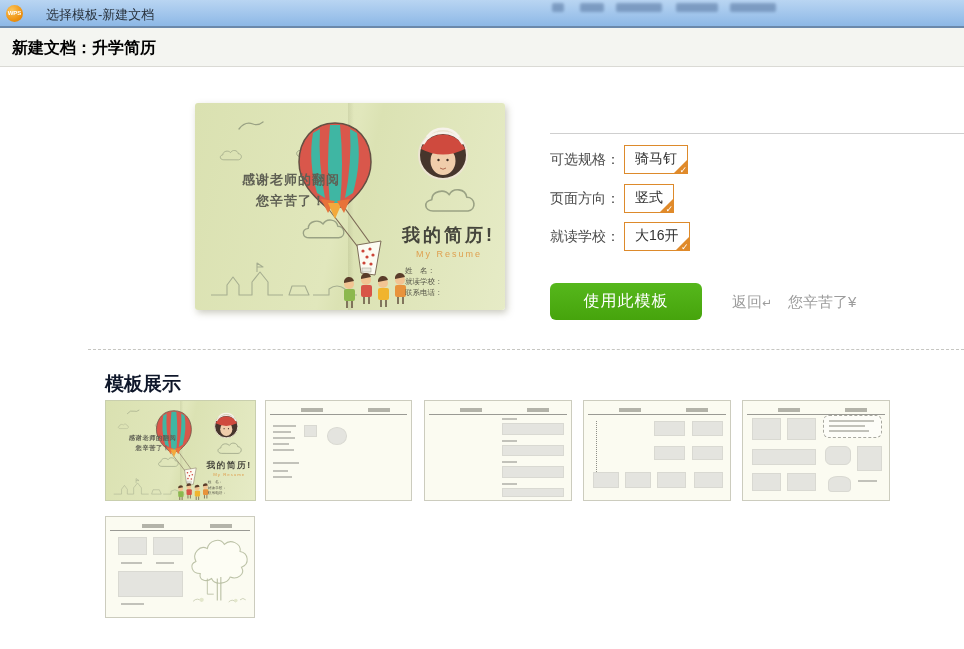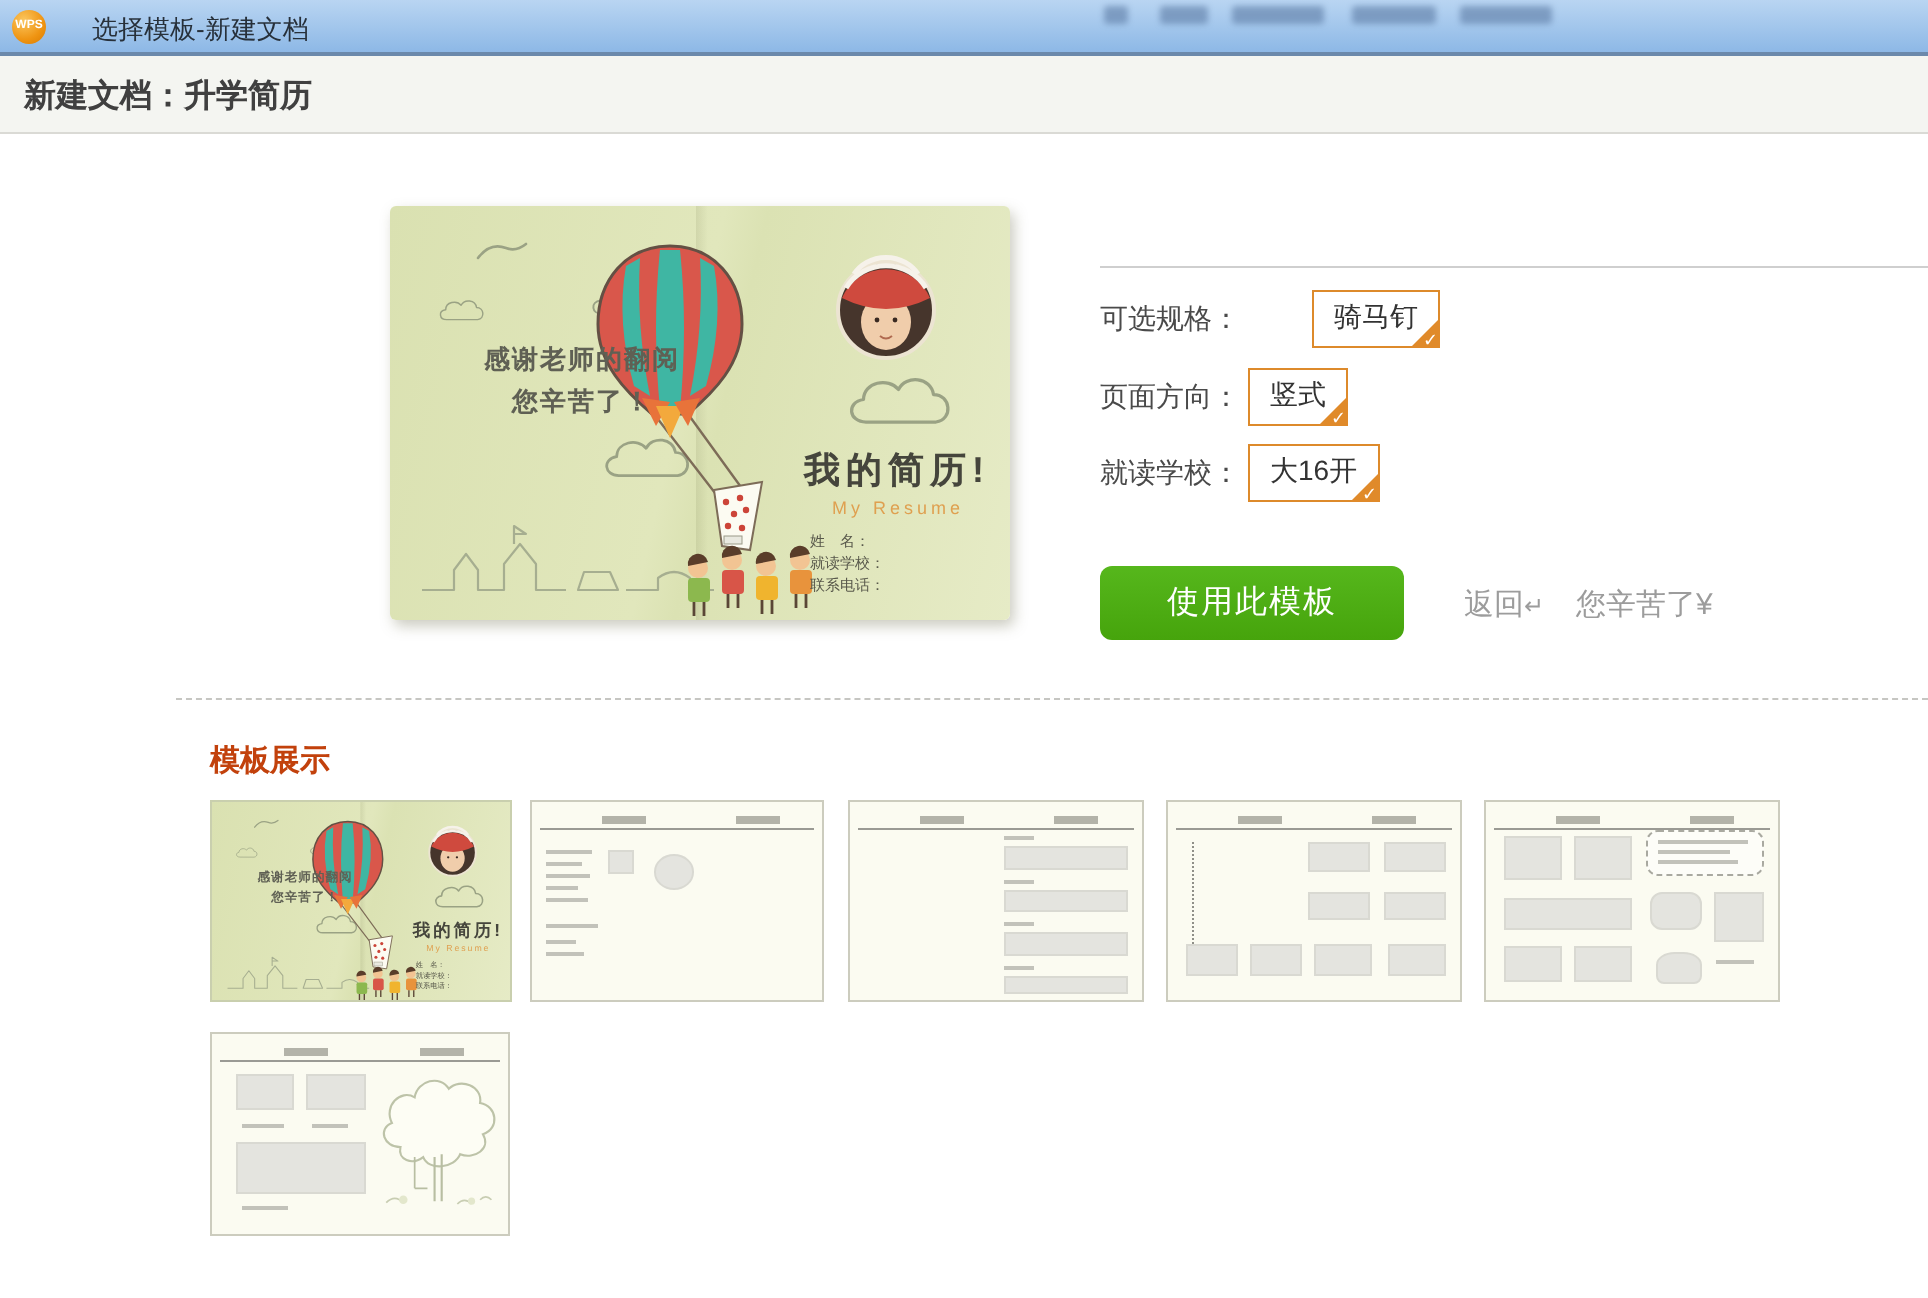"新建文档：升学简历" .page-header-title { color: #404040 -> #000000 }
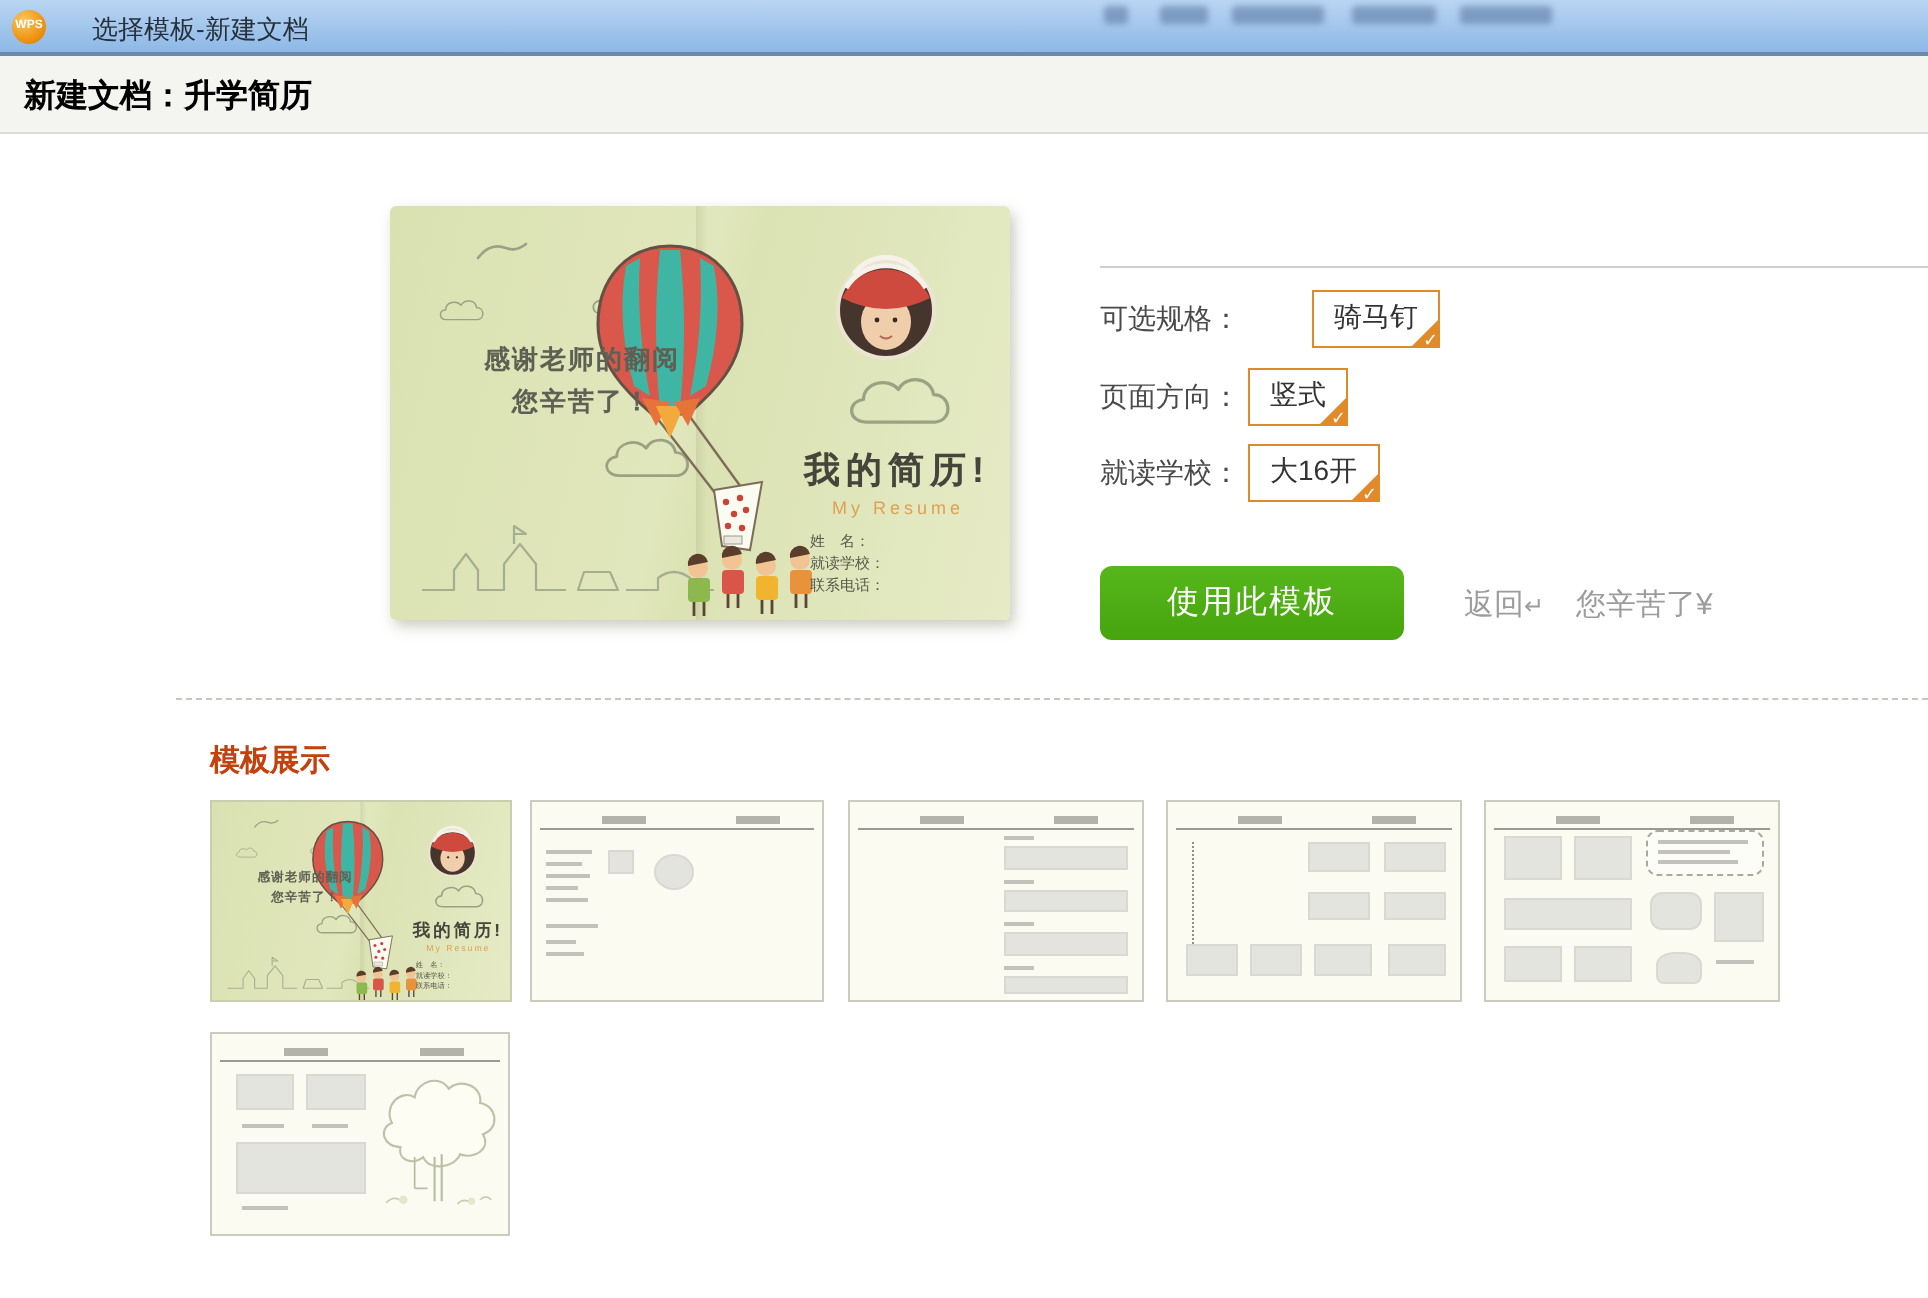"可选规格：" .r1 { gap: 32px -> none }
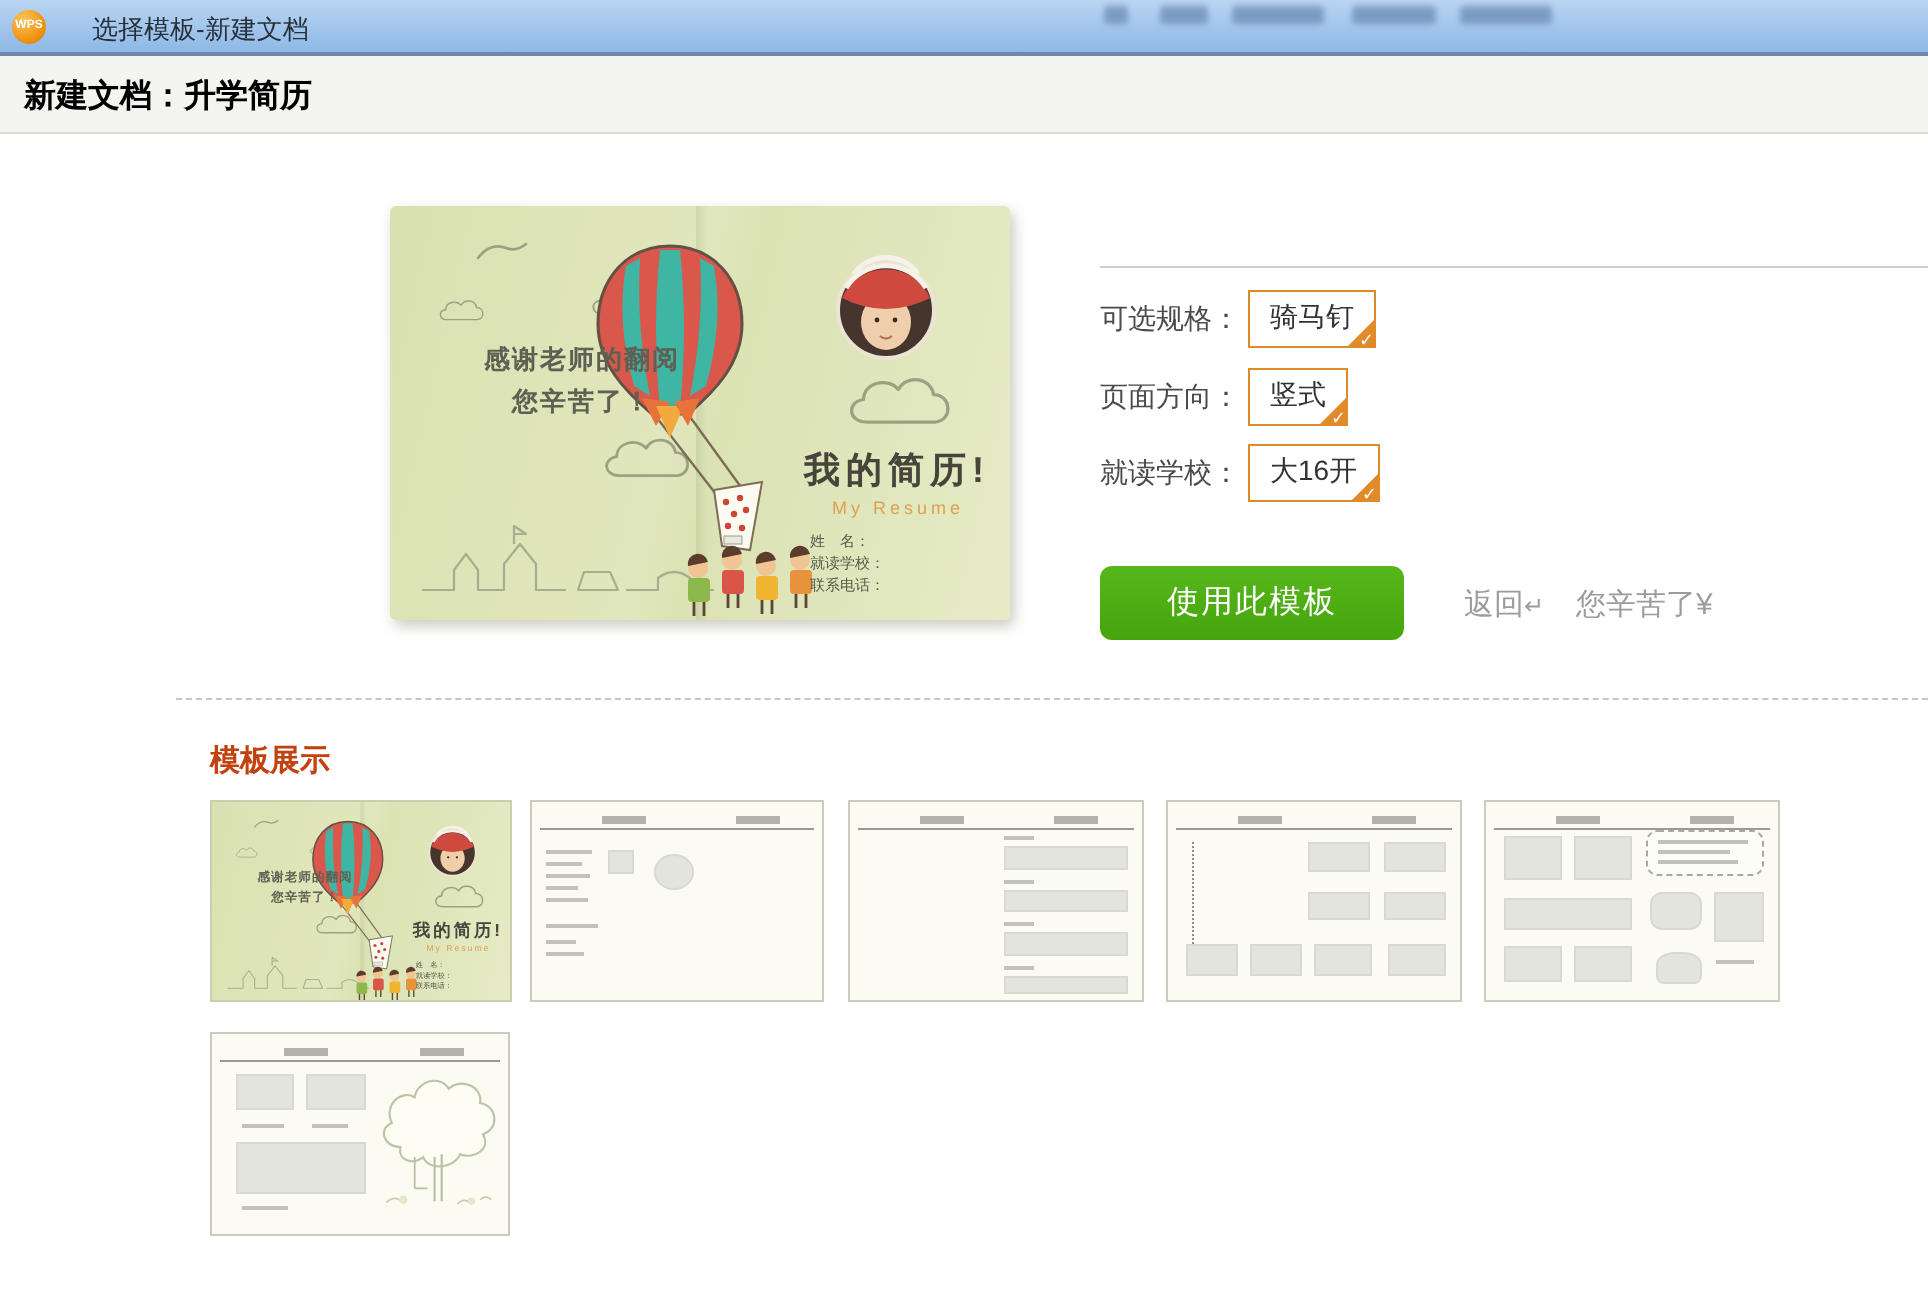"模板展示" .gallery-heading { color: #c2410c -> #0f172a; font-size: 15px -> 19px }
